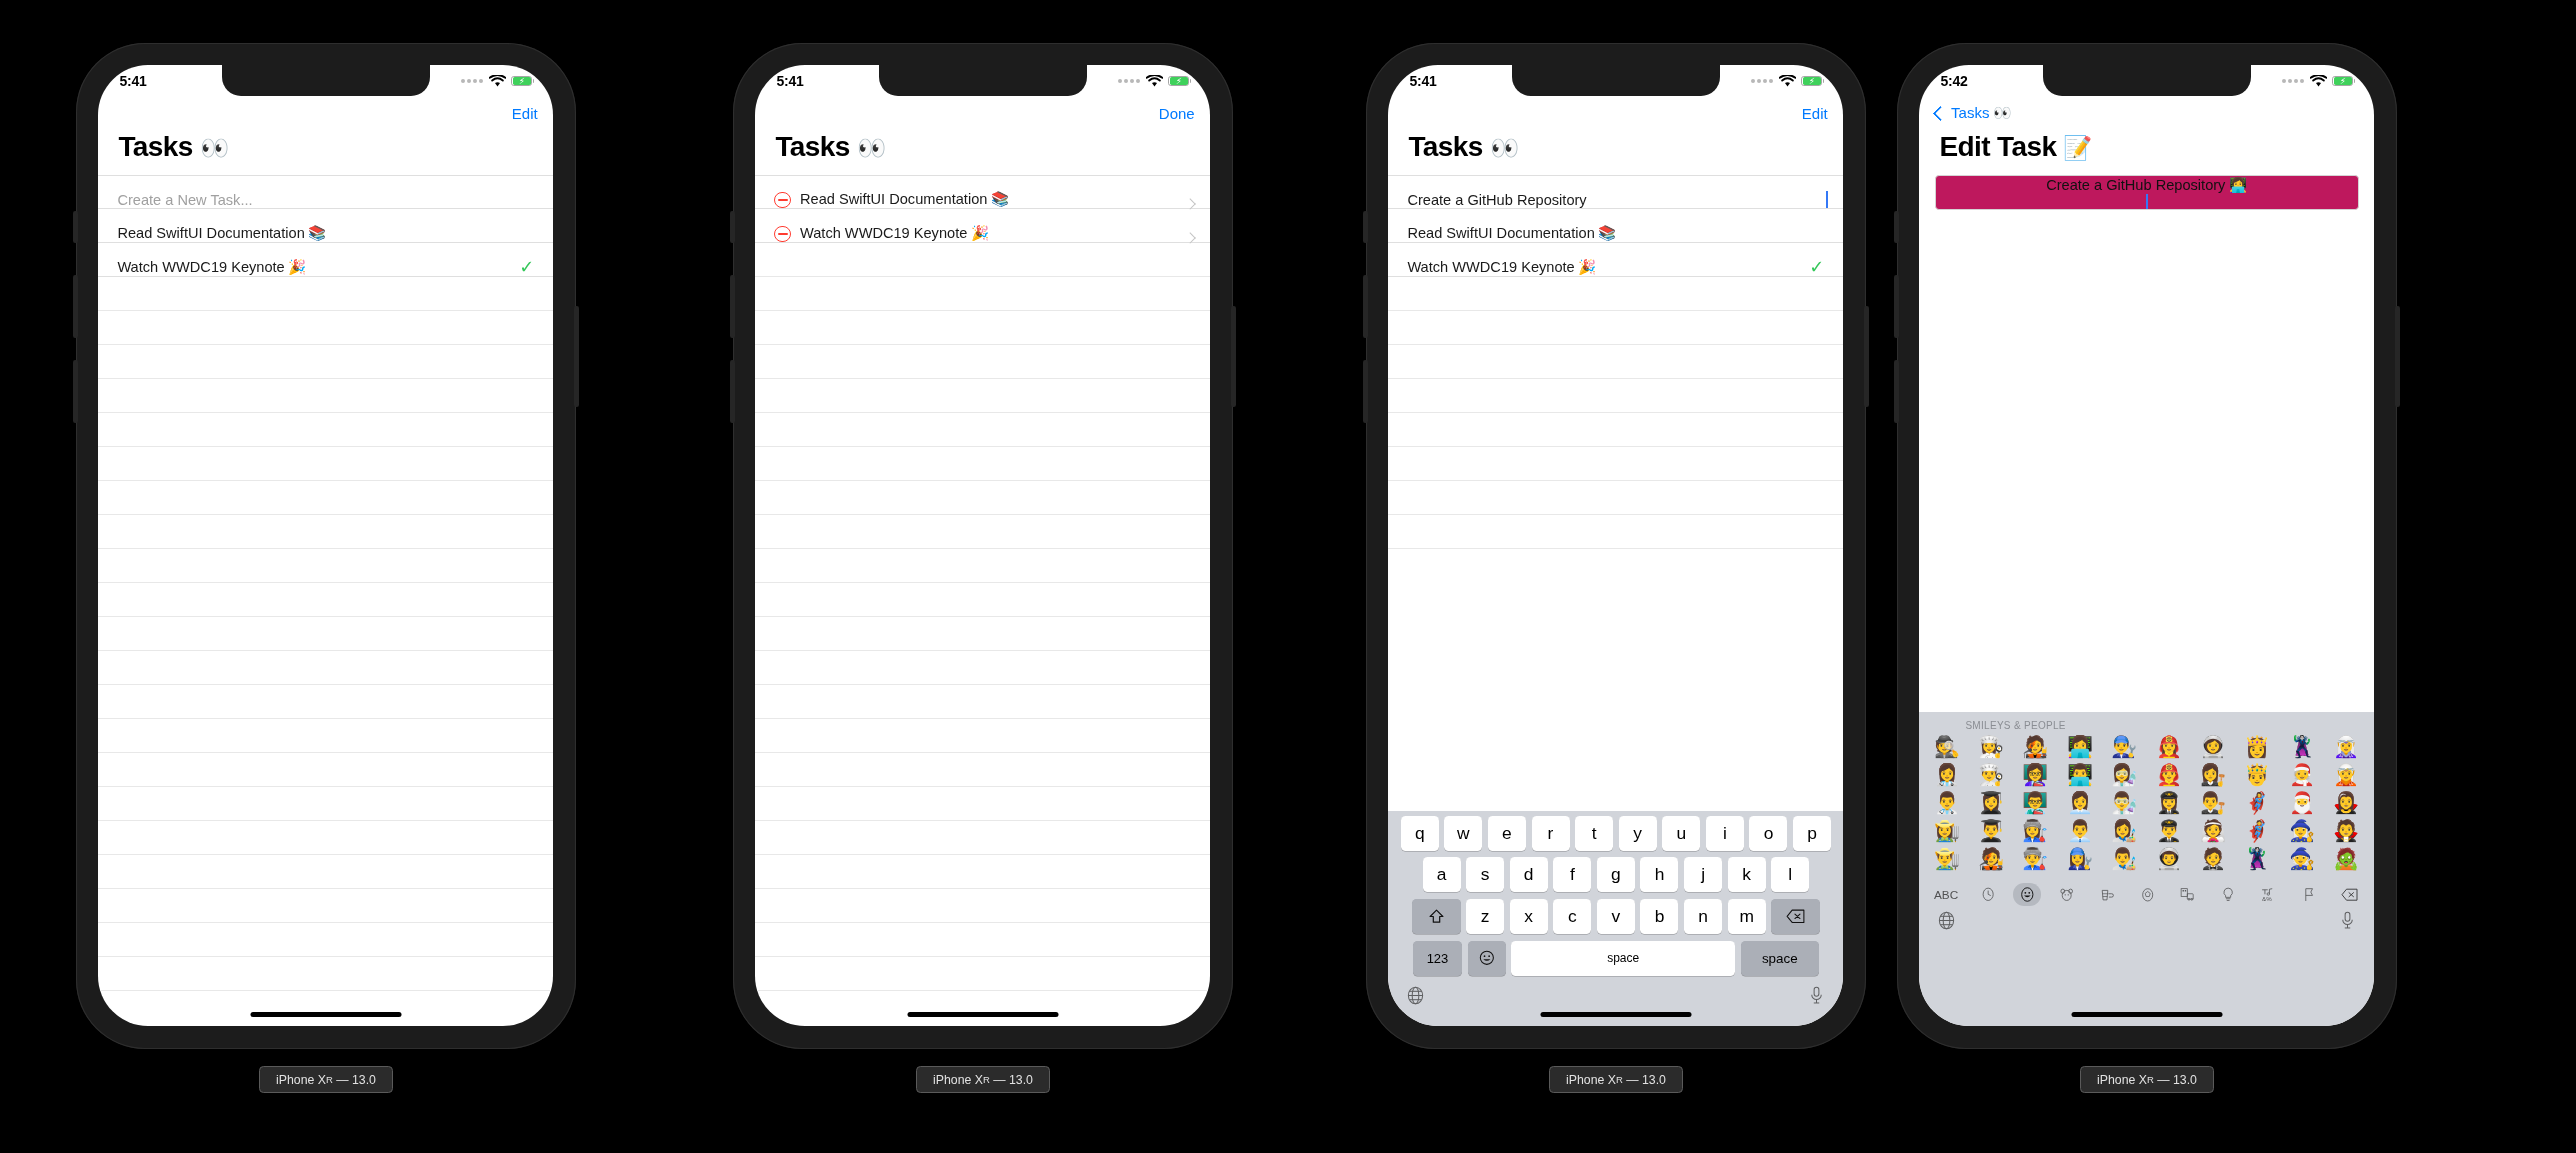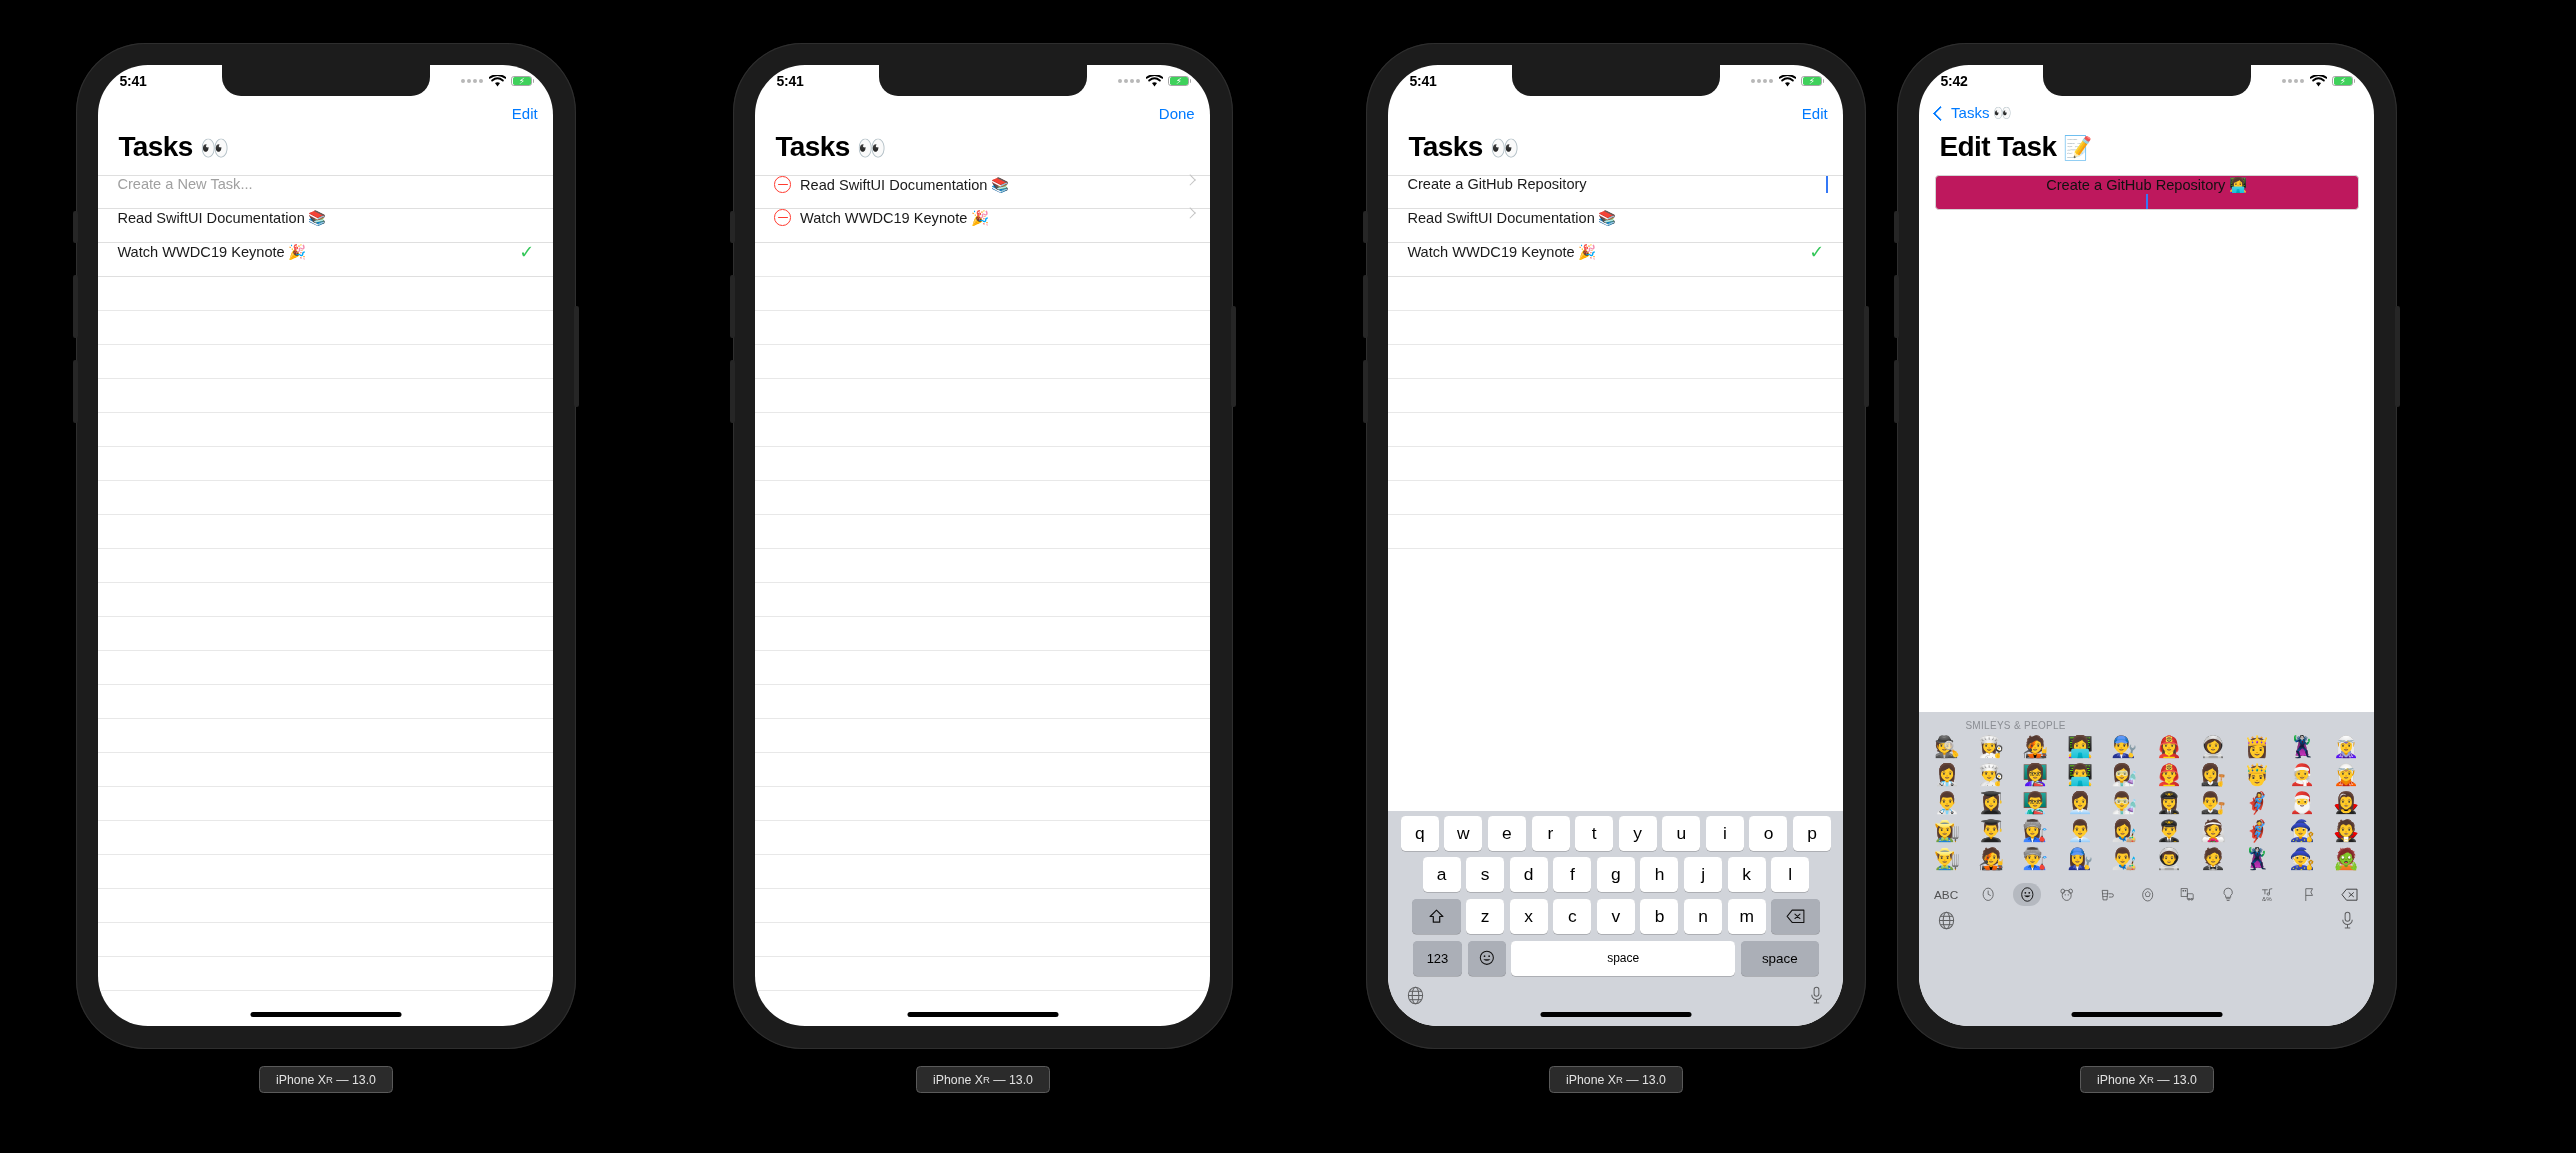"Create a New Task..." .row { align-items: flex-start -> flex-end }
